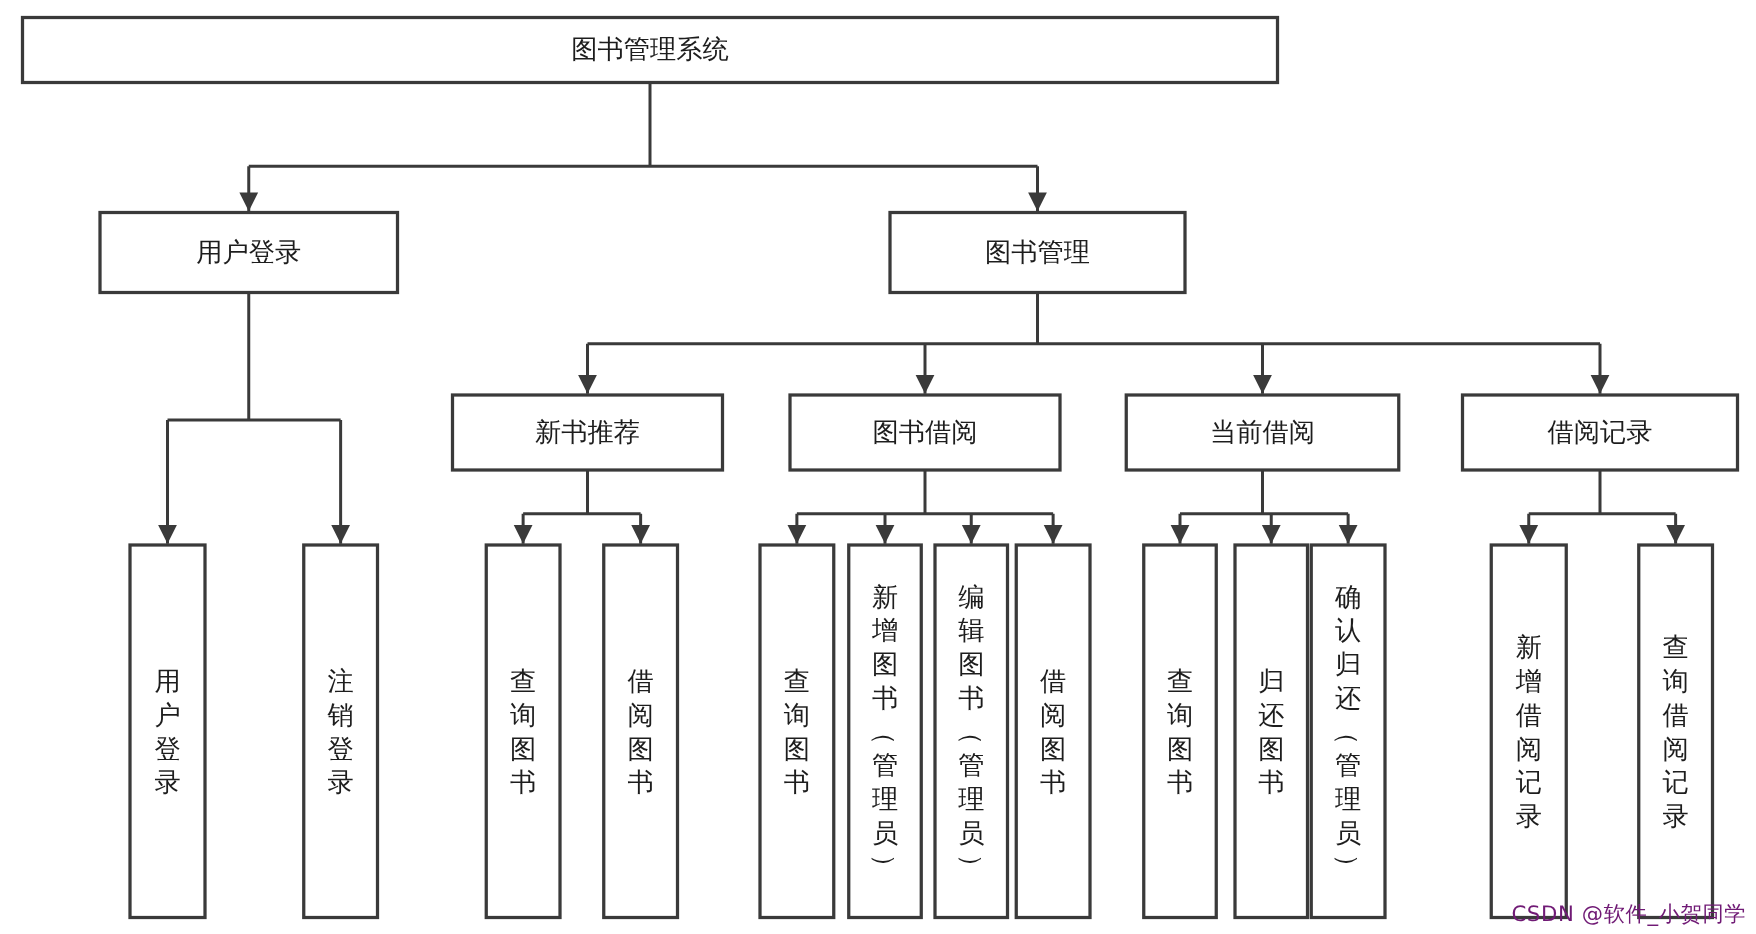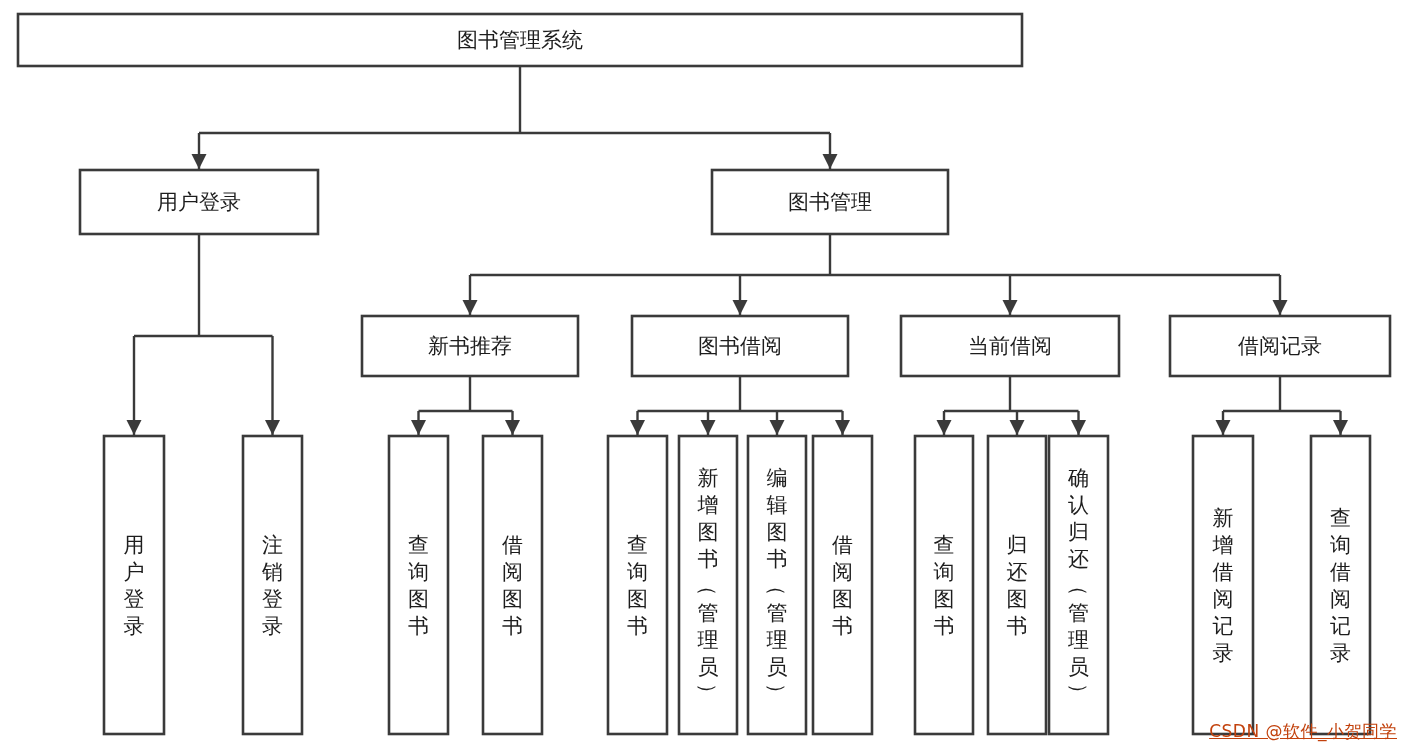"CSDN @软件_小贺同学" .watermark-text { color: #c2410c -> #701a75; text-decoration: underline -> none }
